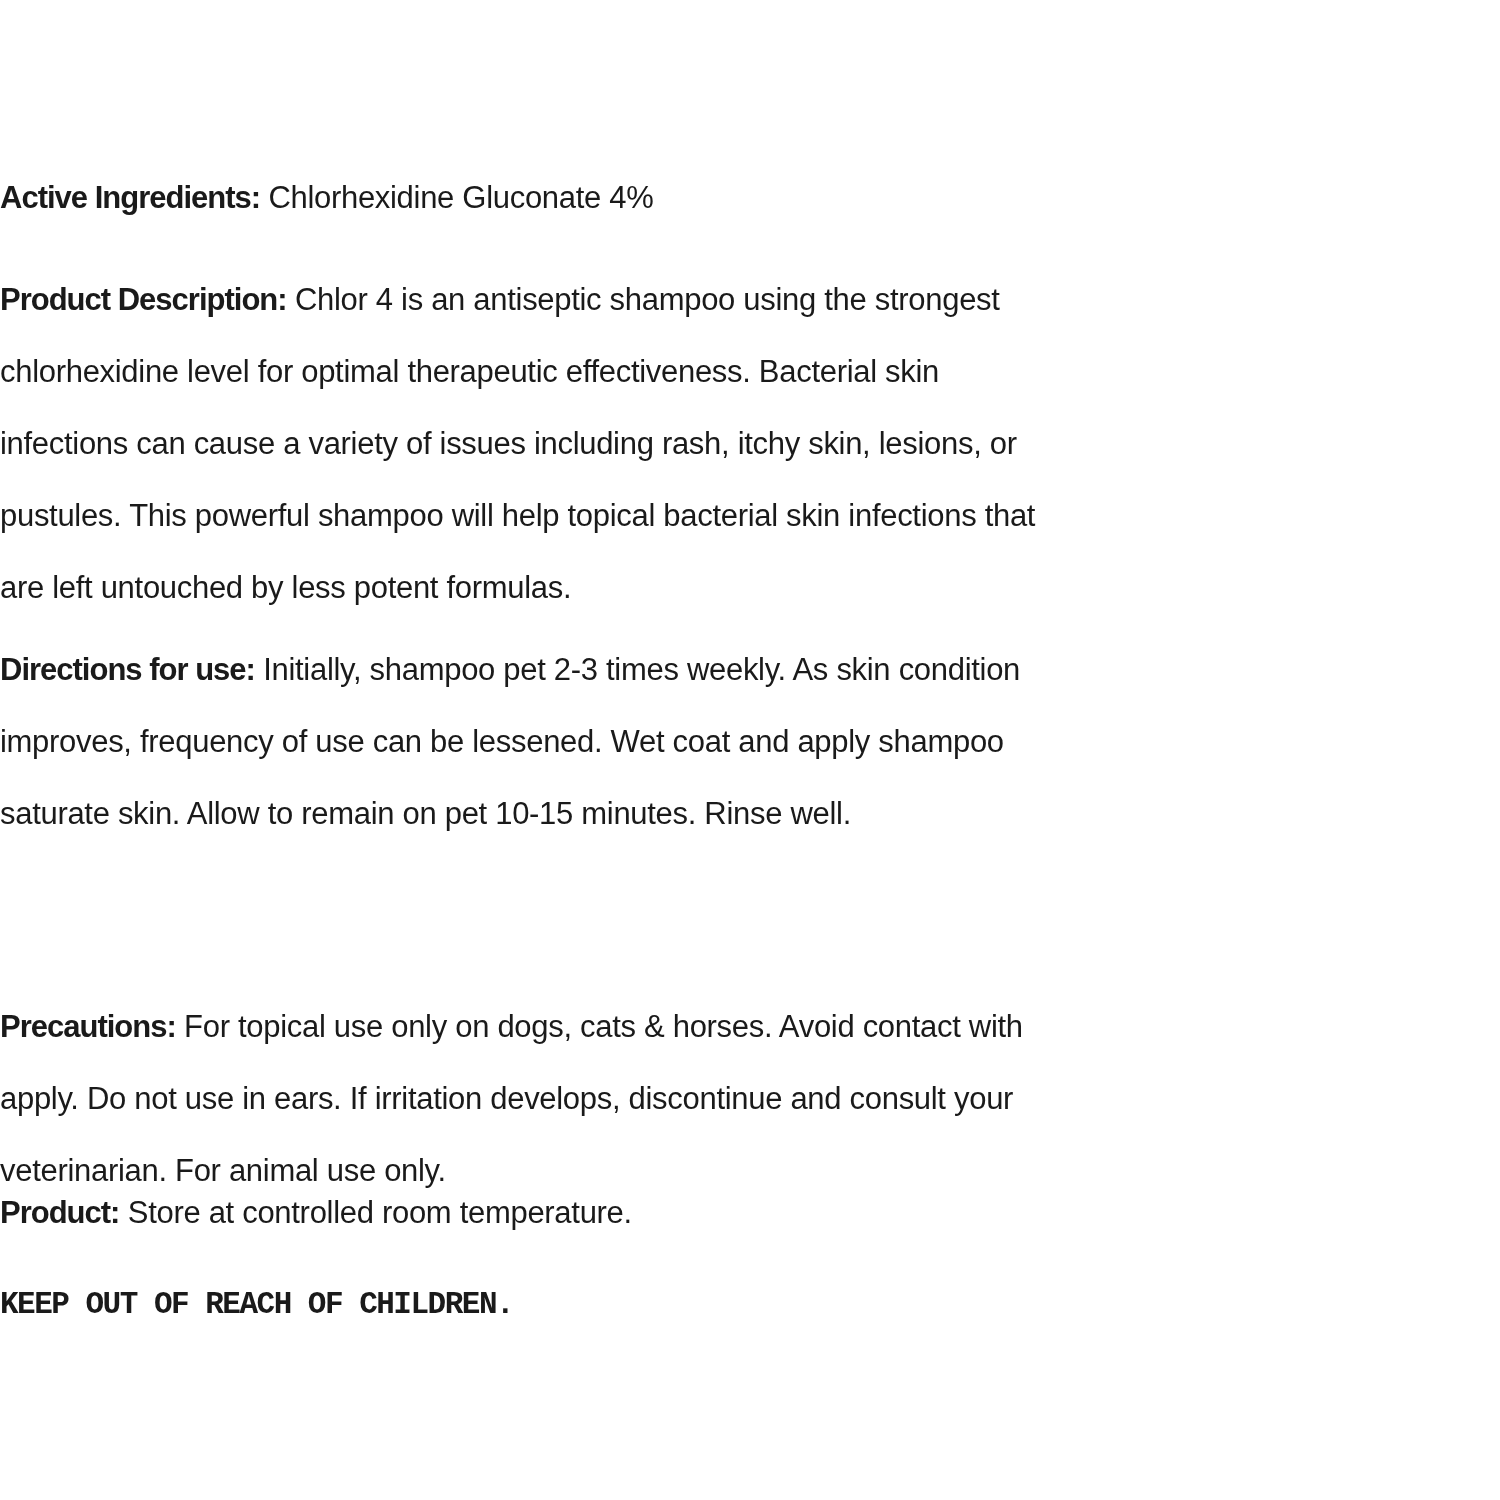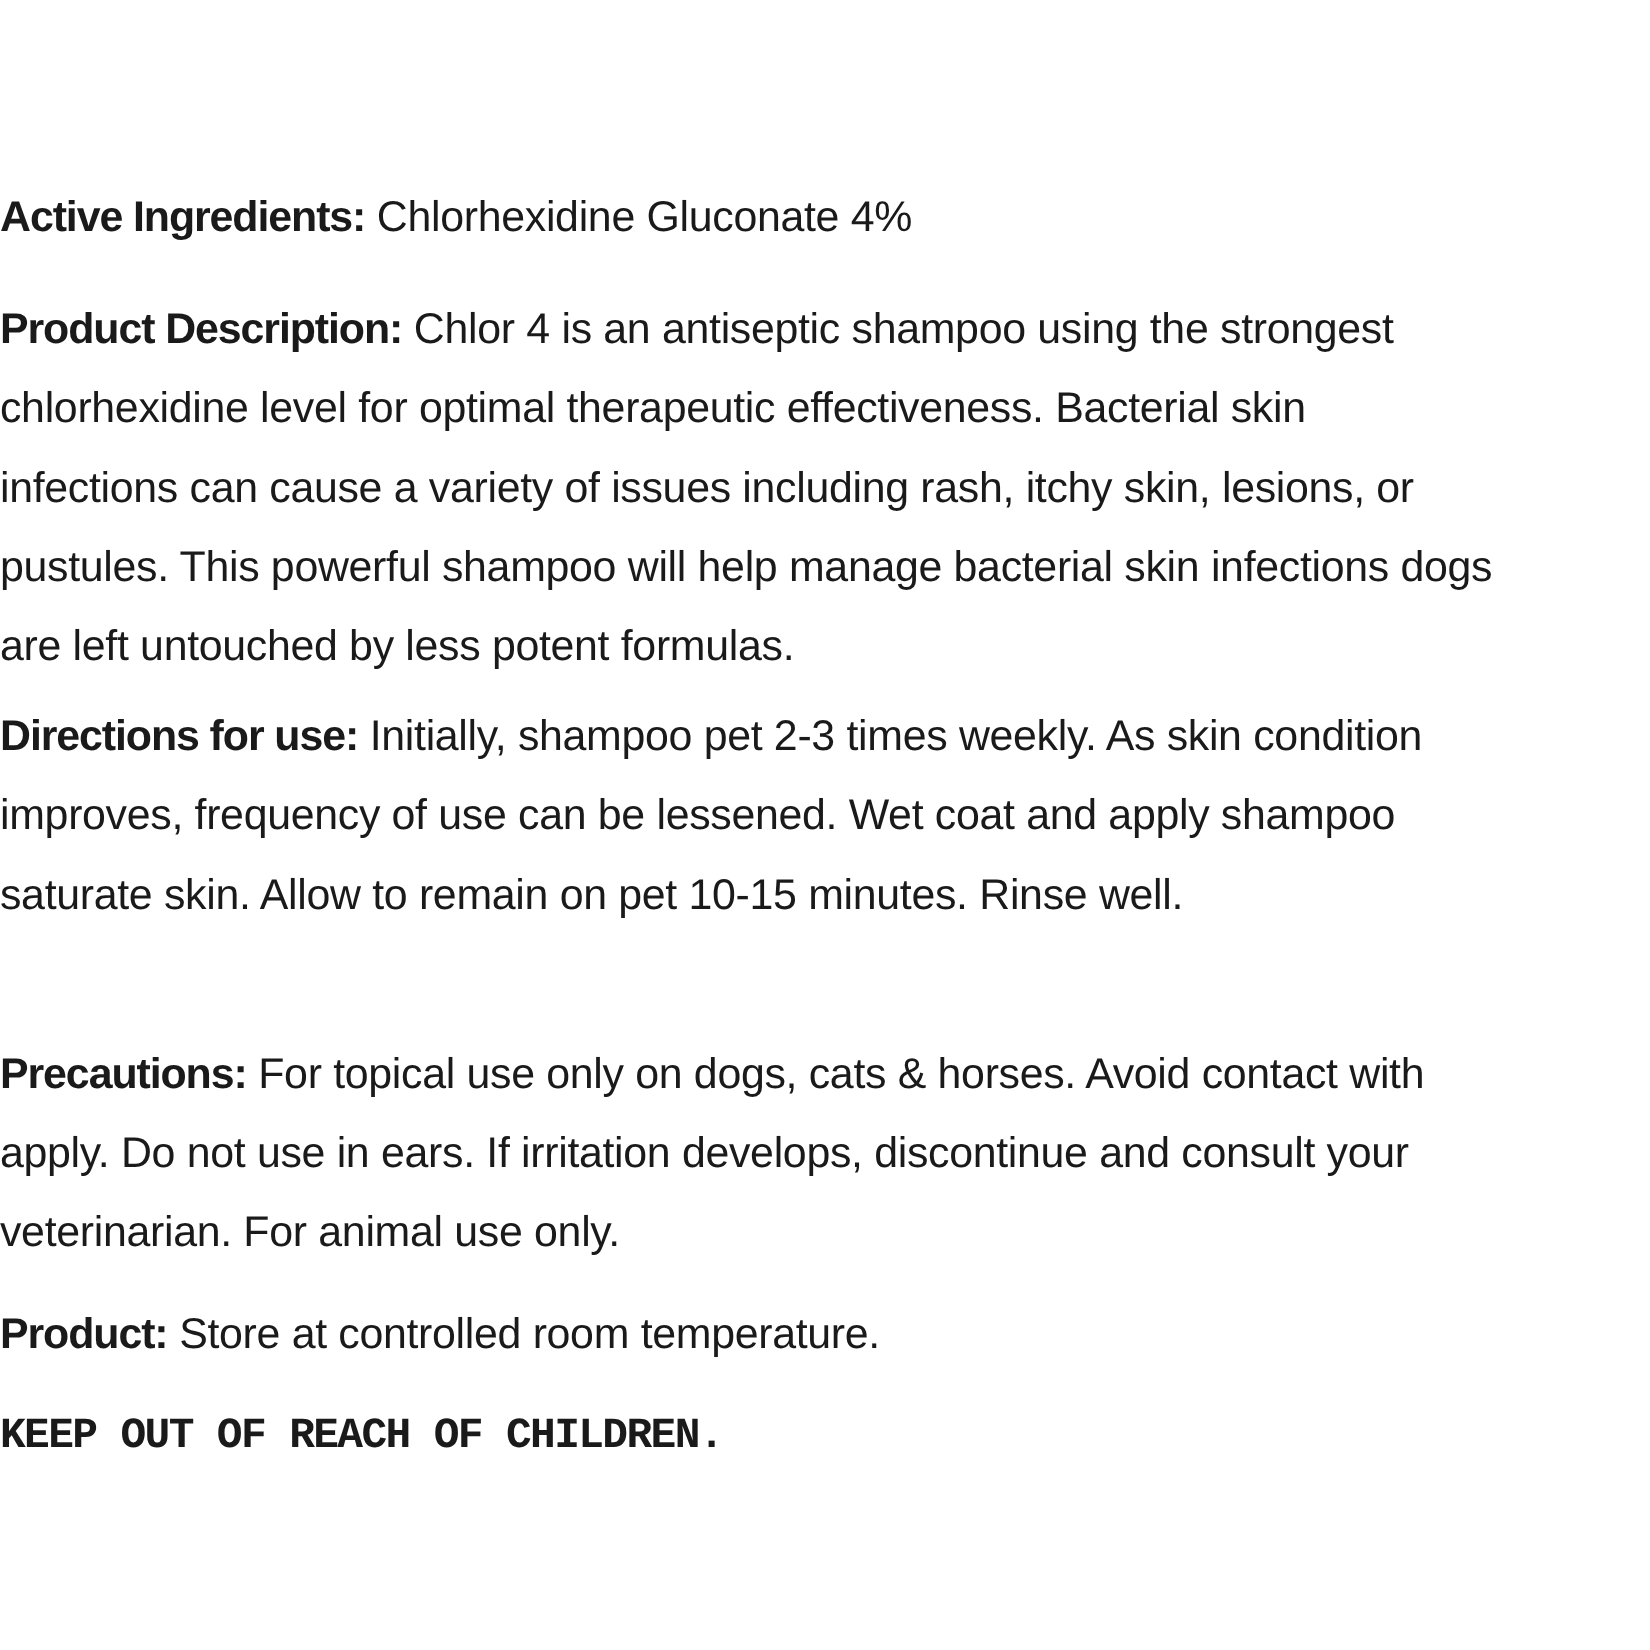"Active Ingredients: Chlorhexidine" .para { font-size: 39px -> 31px }
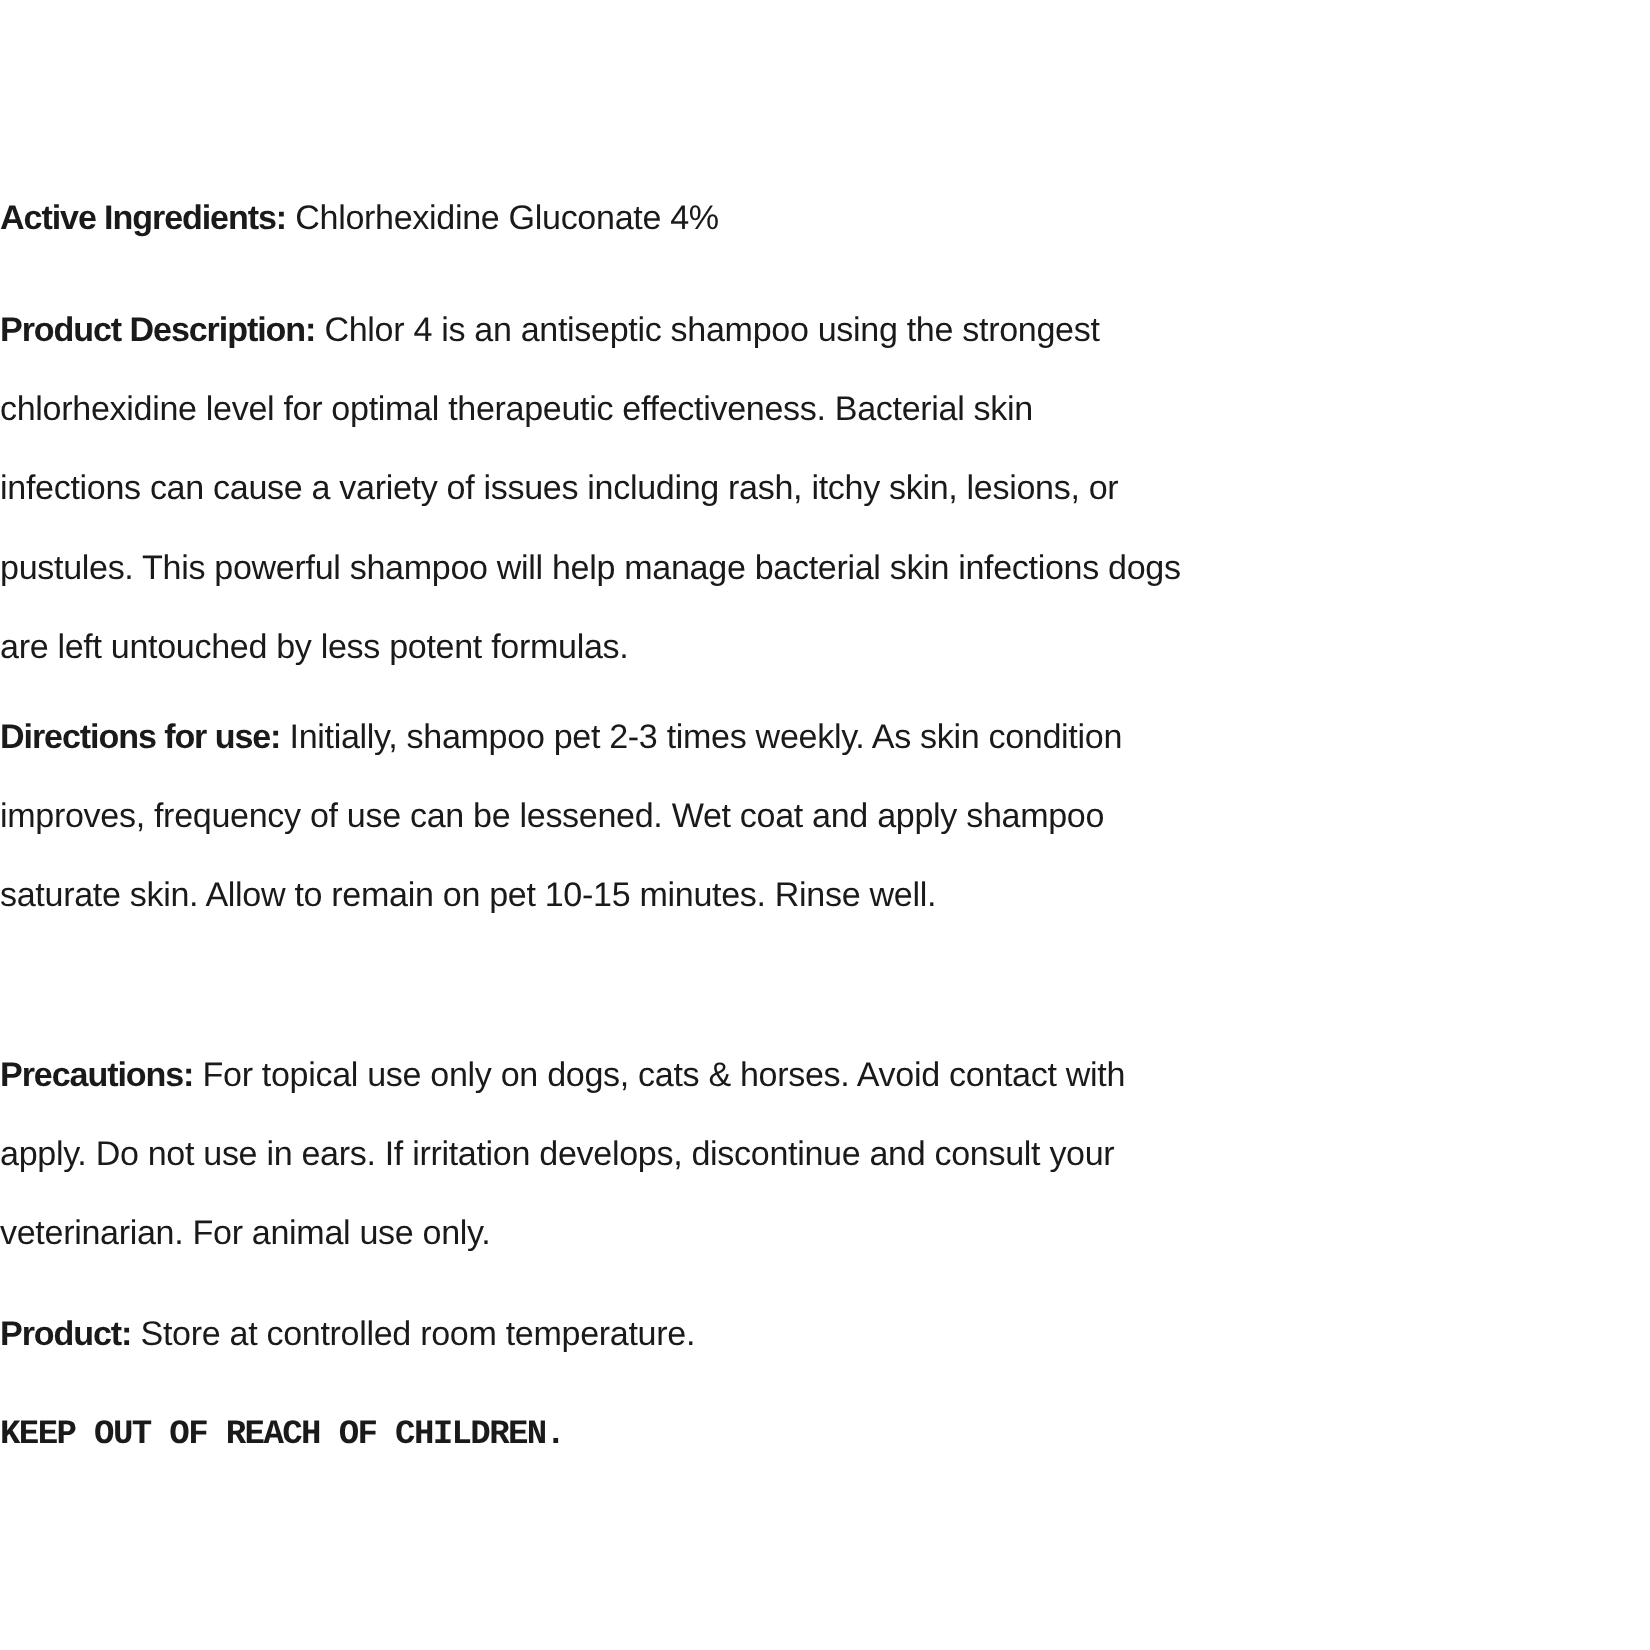"pustules. This powerful shampoo will" span.line { text: manage bacterial skin infections dogs -> topical bacterial skin infections that }
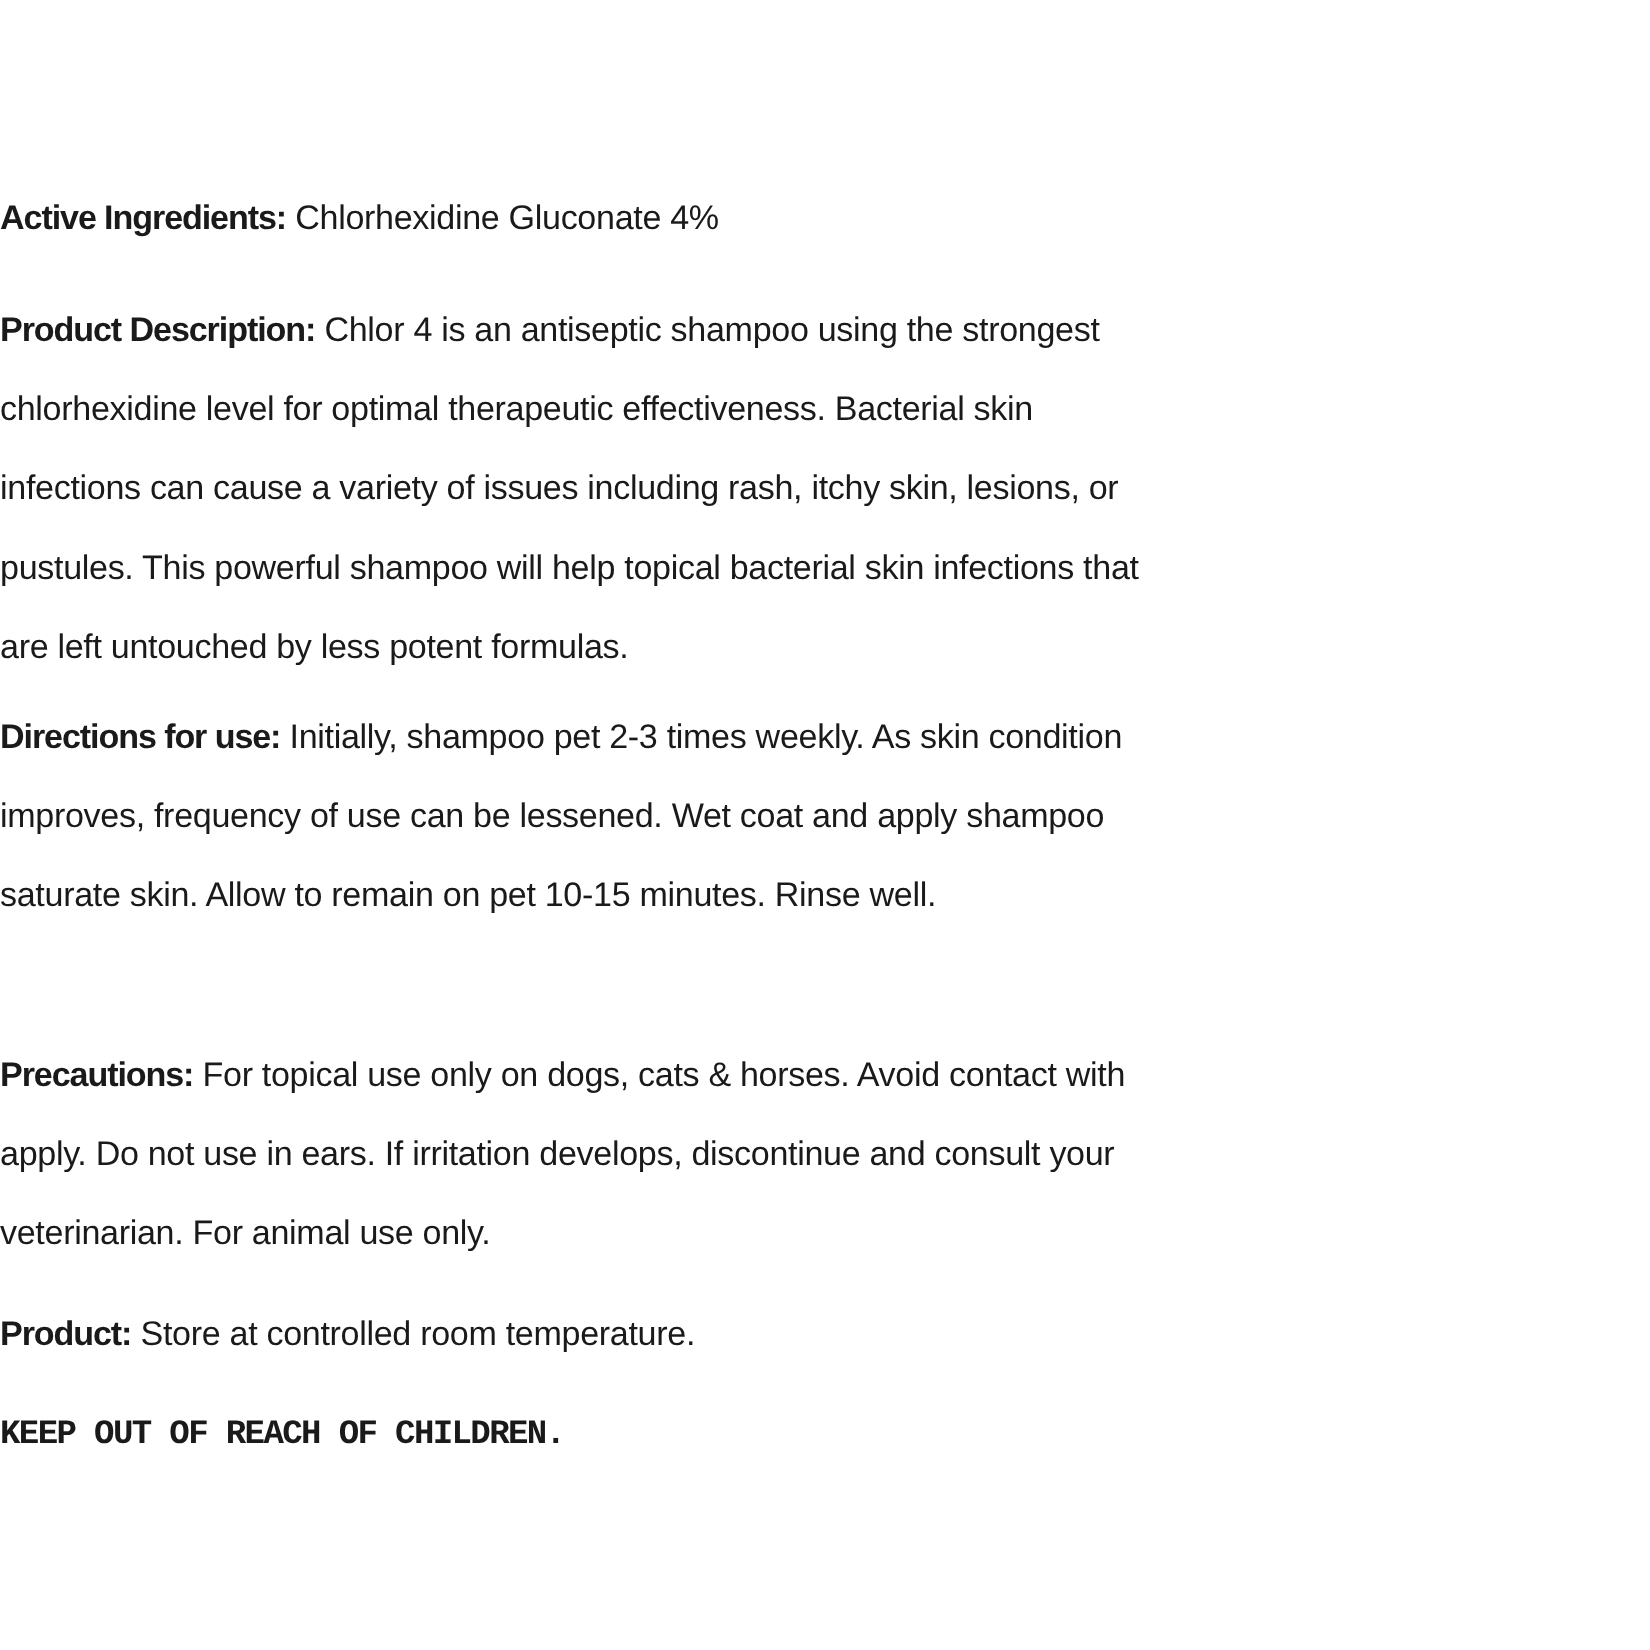"Precautions: For topical use only" div.para { top: 941px -> 991px }
